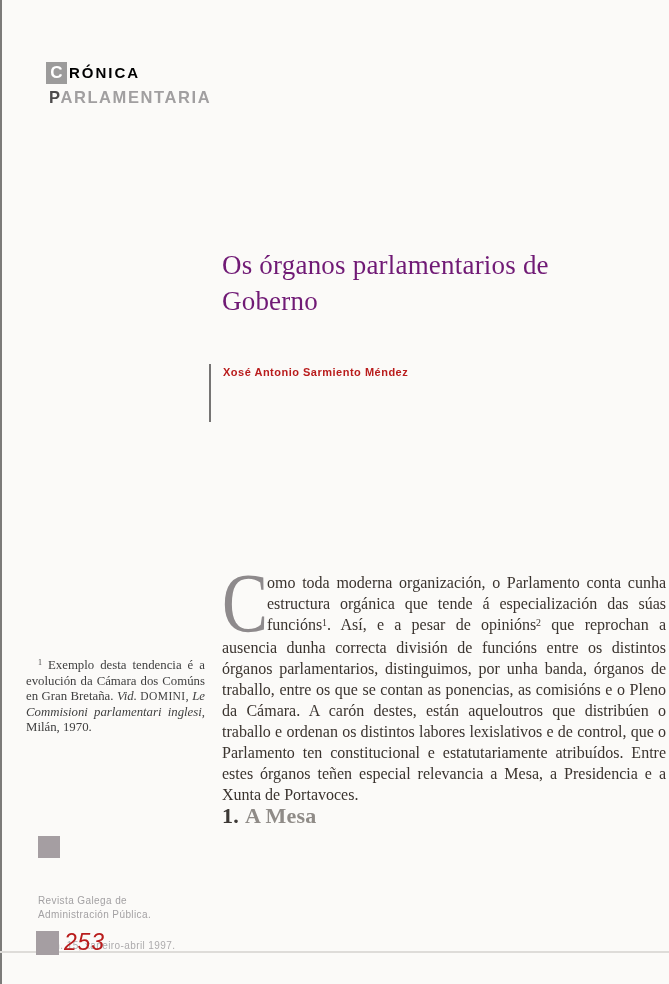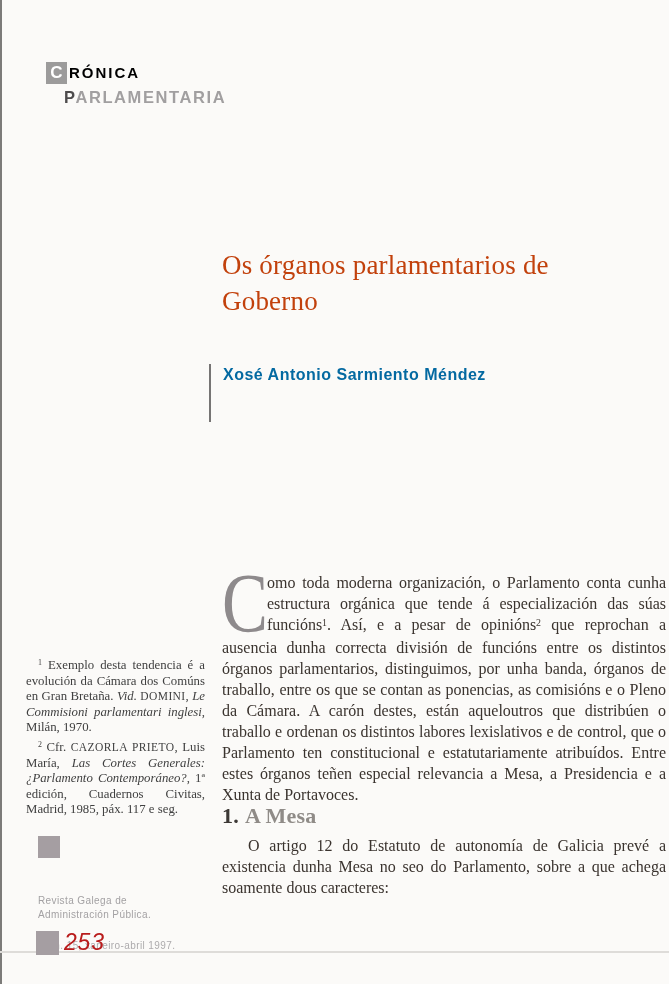"PARLAMENTARIA" .mast-line2 { margin-left: 18px -> 3px }
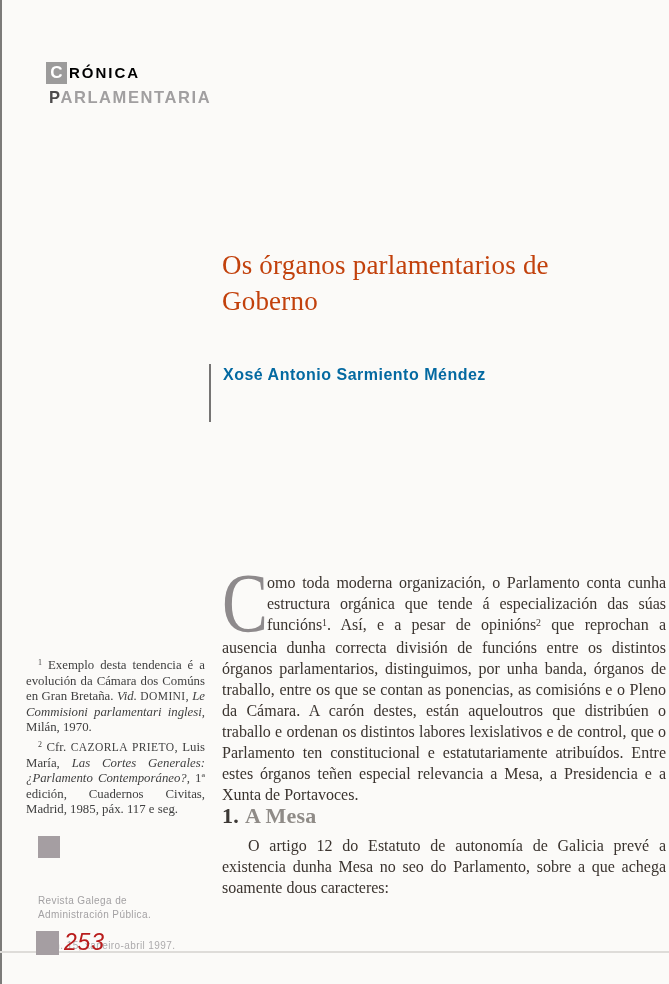"Os órganos parlamentarios de" .title { color: #c2410c -> #701a75 }
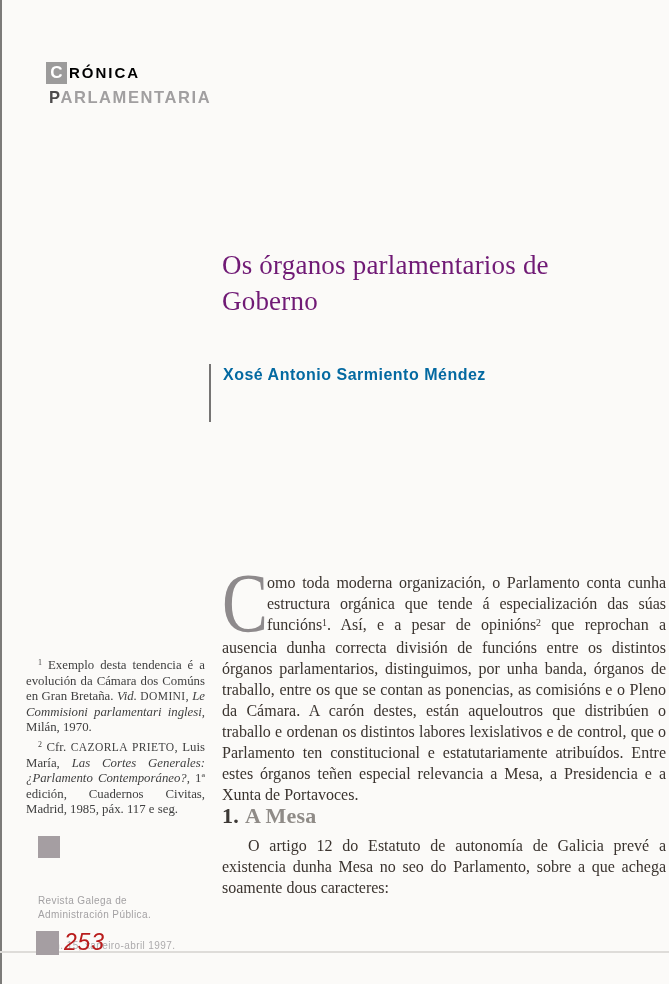"Xosé Antonio Sarmiento Méndez" .author-name { color: #0369a1 -> #b91c1c; font-size: 16px -> 11px }
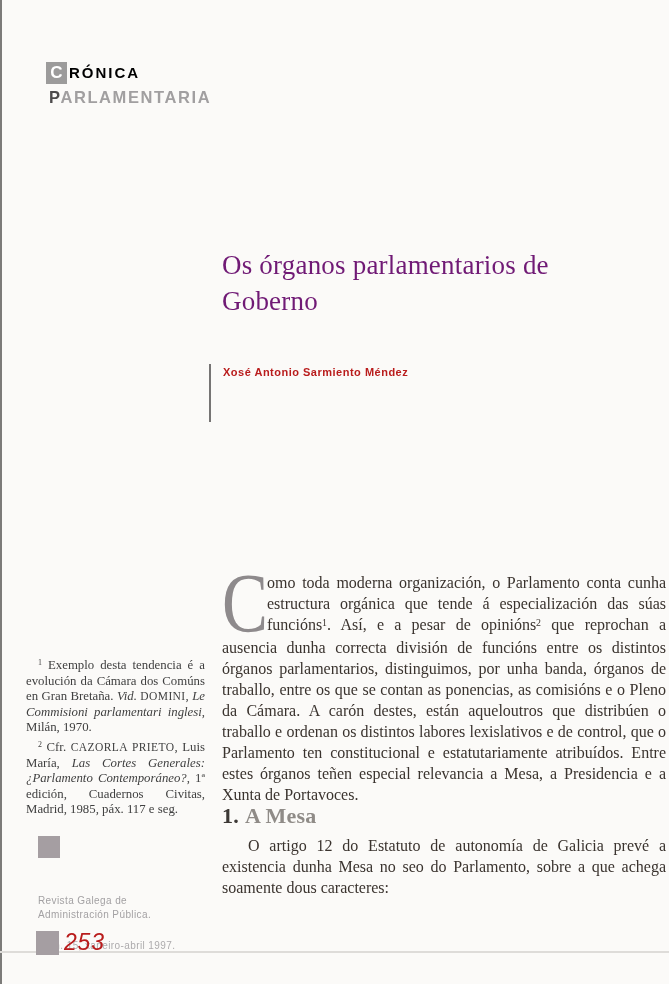"2 Cfr. CAZORLA PRIETO, Luis" p { html: <p><span>2</span><span> Cfr. </span><span>CAZORLA PRIETO</span><span>, Luis María, </span><span>Las Cortes Generales: ¿Parlamento Contemporáneo?</span><span>, 1ª edición, Cuadernos Civitas, Madrid, 1985, páx. 117 e seg.</span></p> -> none }
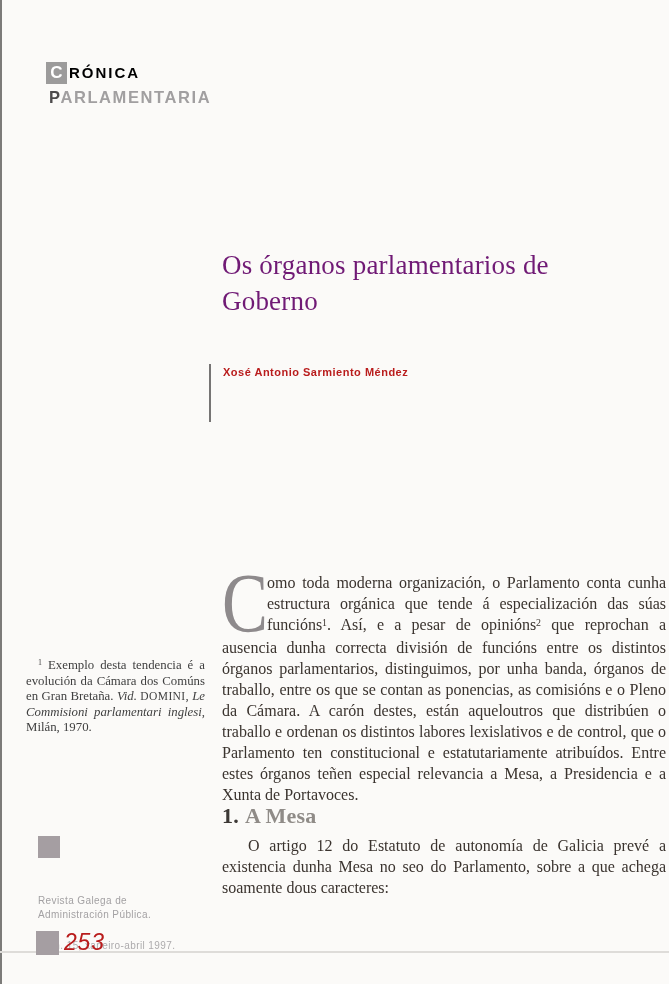"O artigo 12 do Estatuto" p.para2 { html: <p>O artigo 12 do Estatuto de autonomía de Galicia prevé a existencia dunha Mesa no seo do Parlamento, sobre a que achega soamente dous caracteres:</p> -> none }
